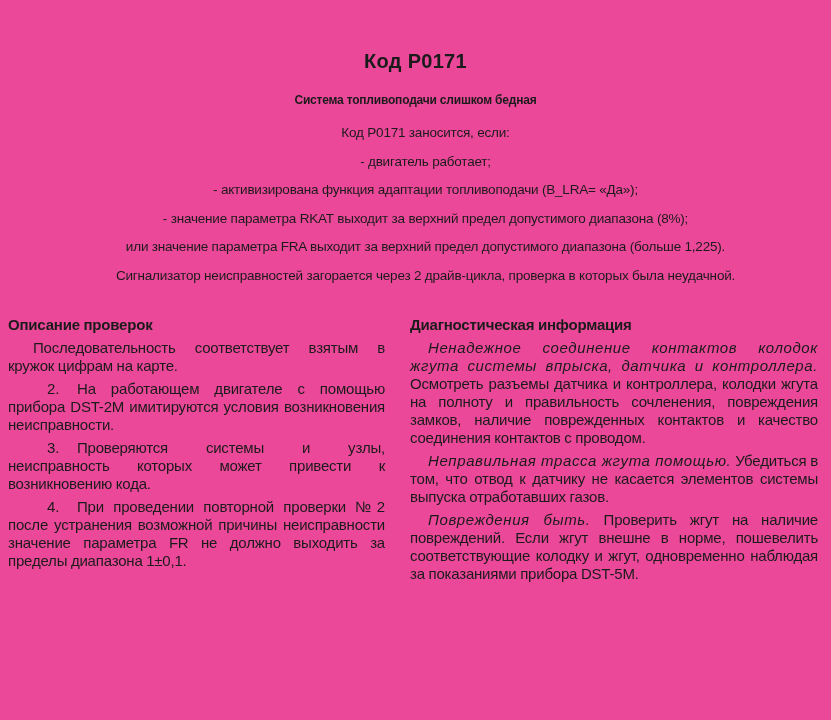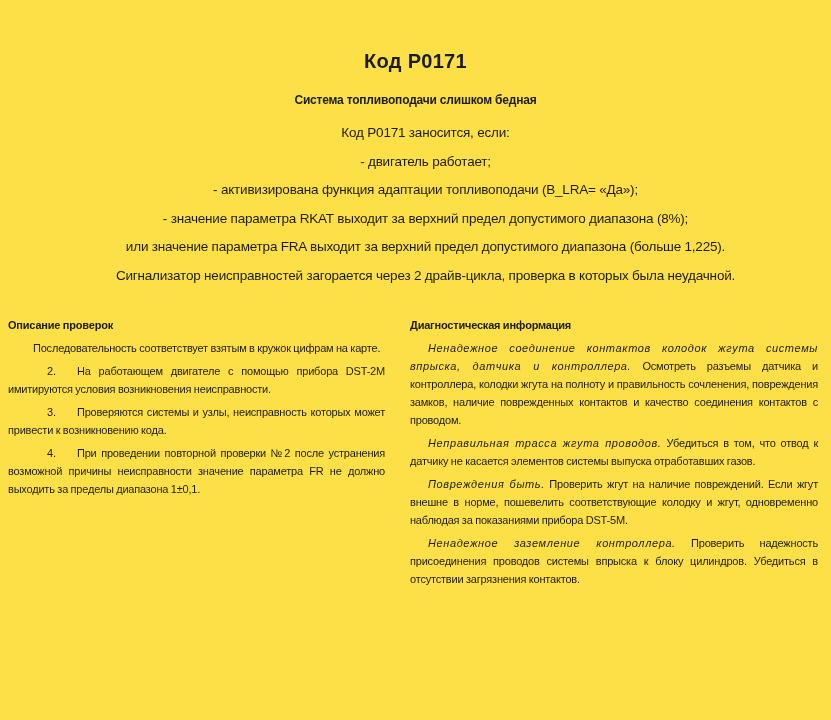"Код Р0171" .page { background: #fde047 -> #ec4899 }
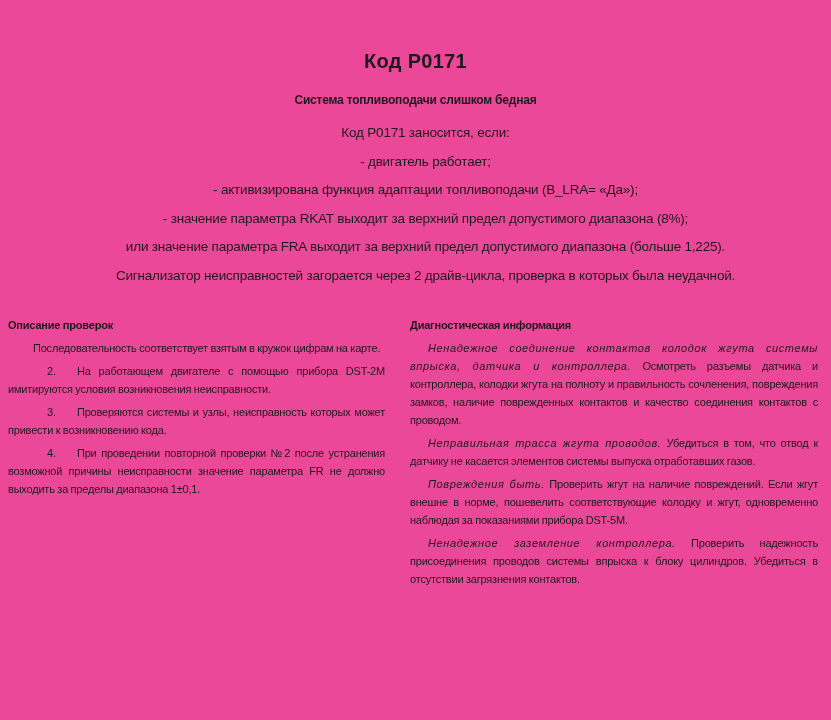"Описание проверок" .col p { font-size: 11px -> 15px }
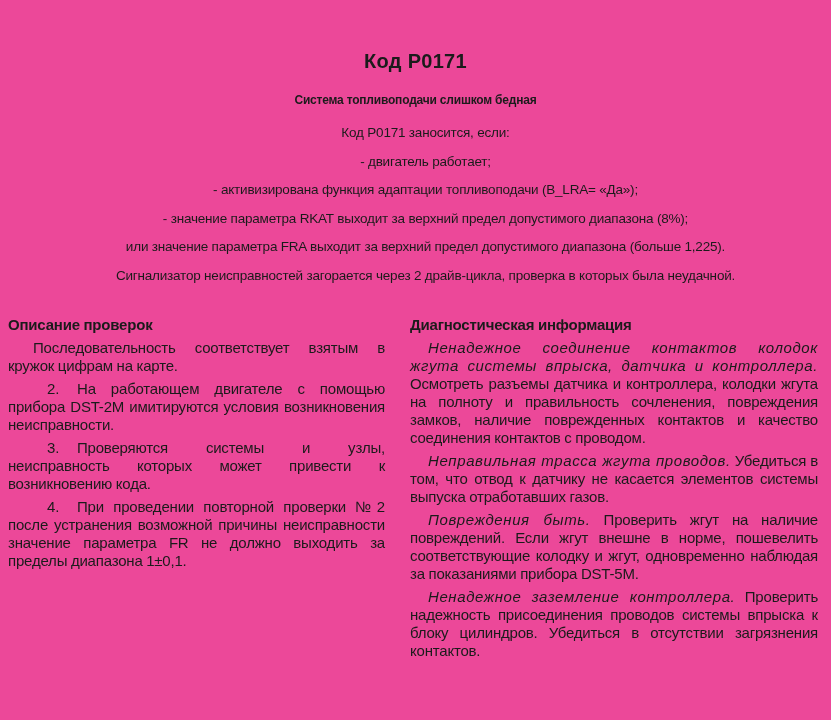"Неправильная трасса жгута проводов." span.lead { text: проводов -> помощью }
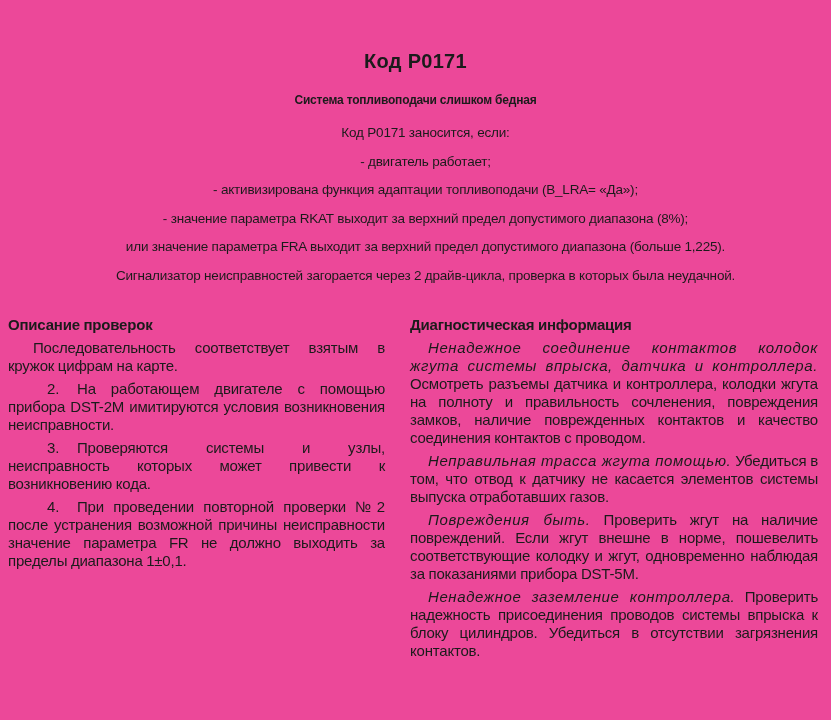"Ненадежное заземление контроллера." p.diag-para { html: <p><span>Ненадежное заземление контроллера.</span> <span>Проверить надежность присоединения проводов системы впрыска к блоку цилиндров. Убедиться в отсутствии загрязнения контактов.</span></p> -> none }
